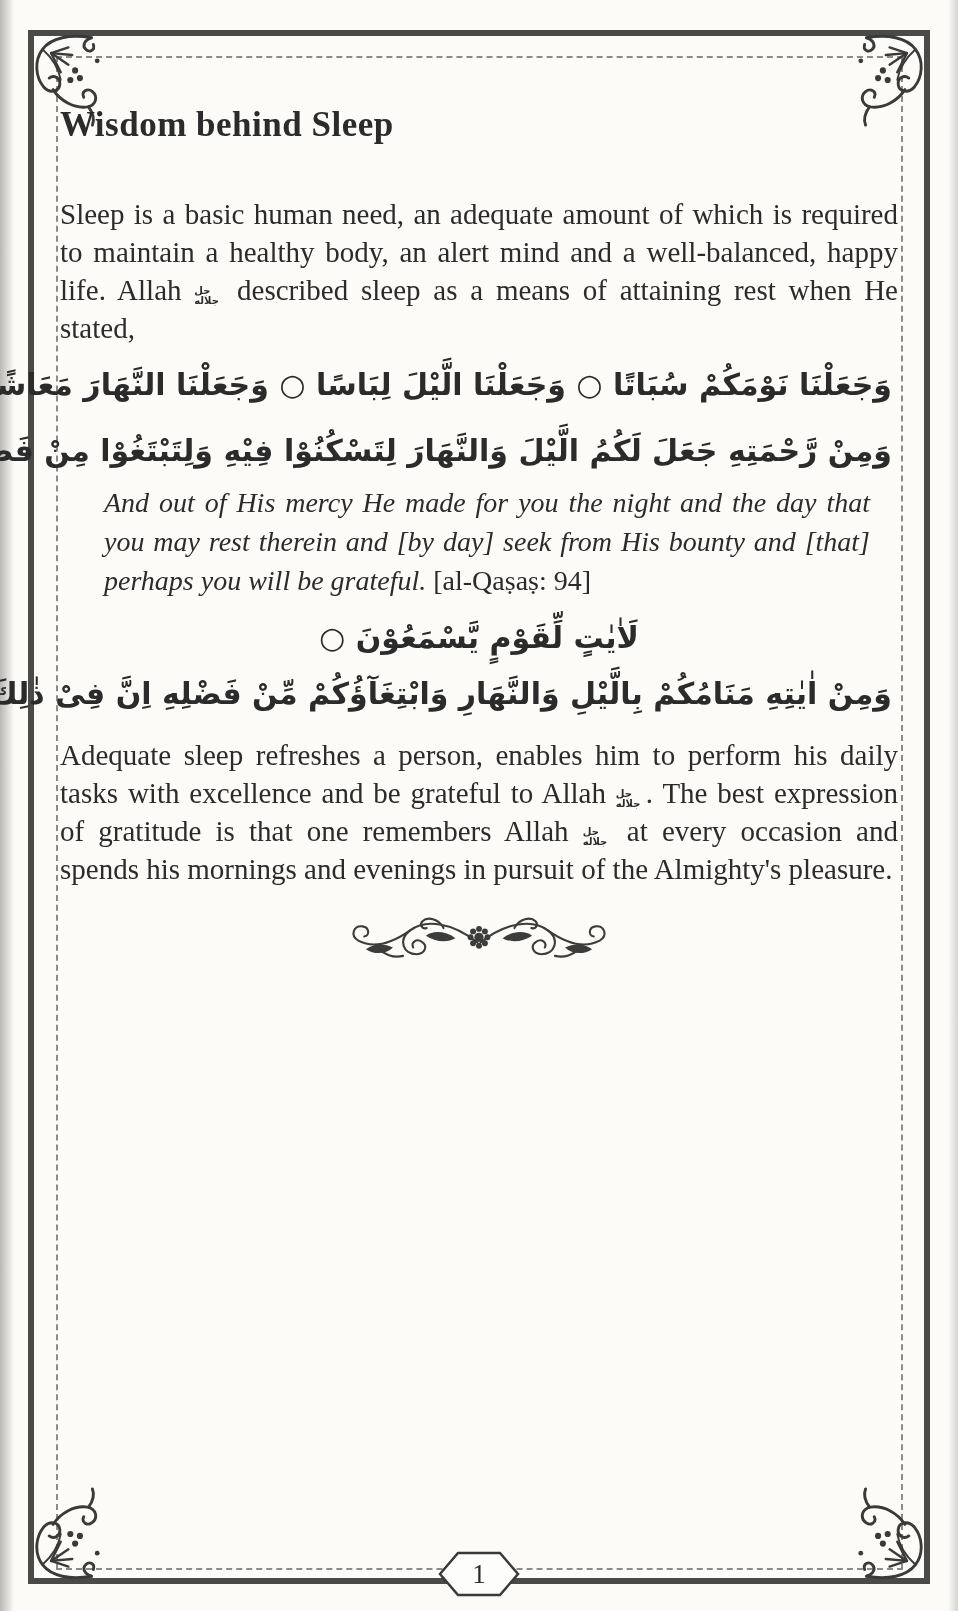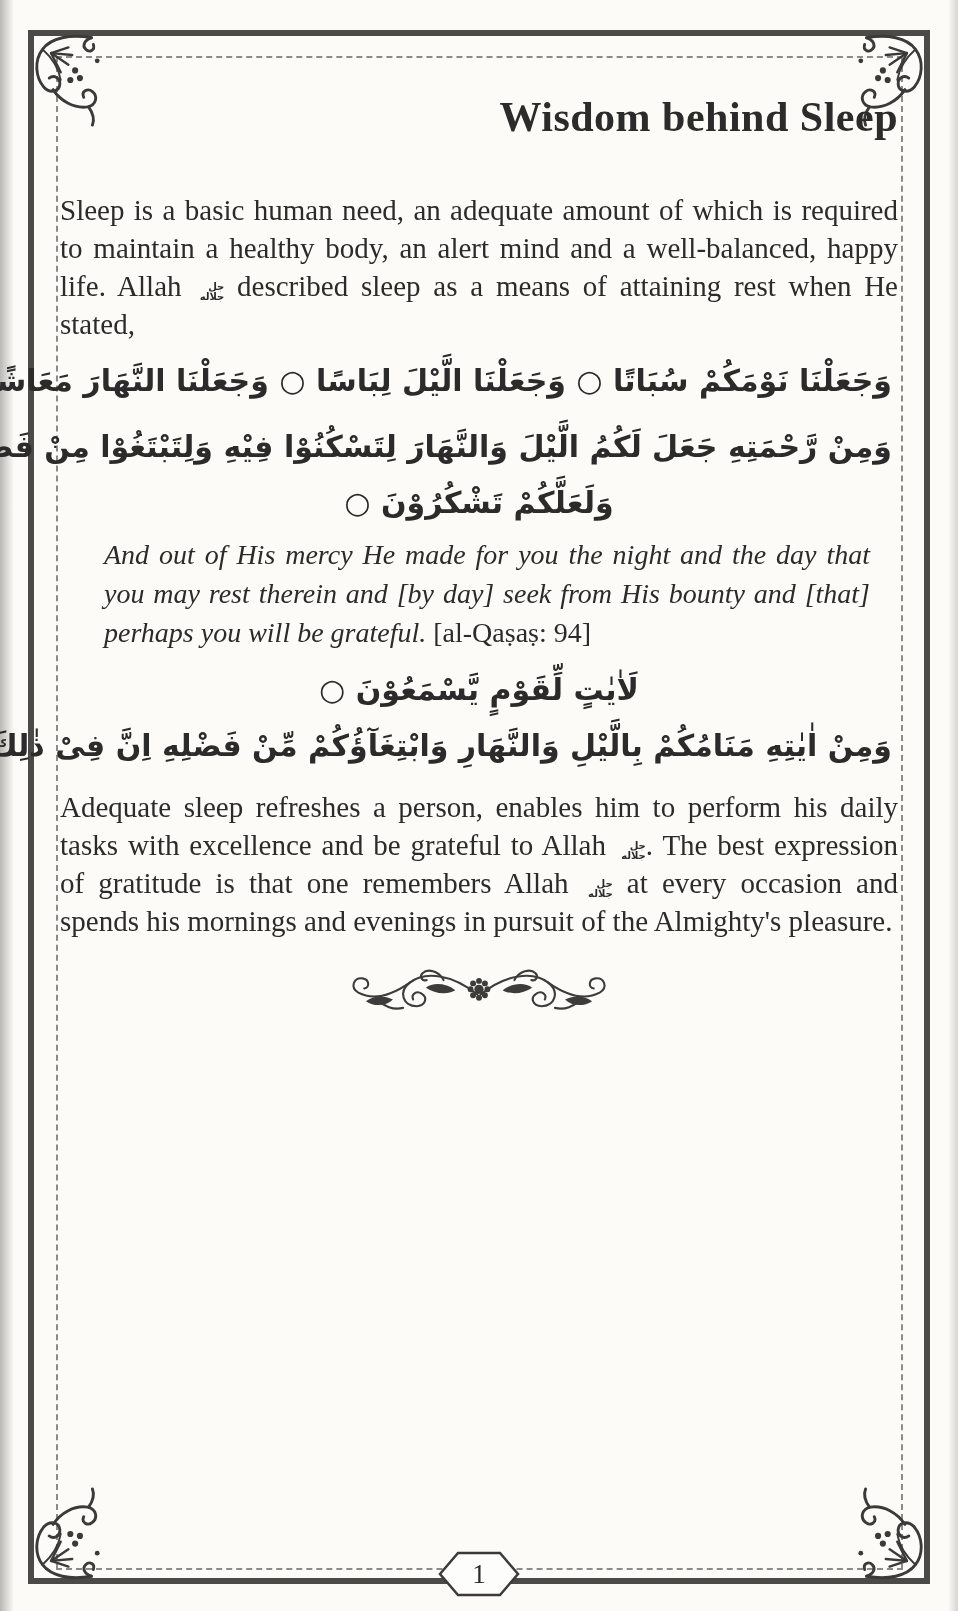"Wisdom behind Sleep" .title { font-size: 42px -> 35px; margin: 36px 0 0 -> 48px 0 0; text-align: right -> left }
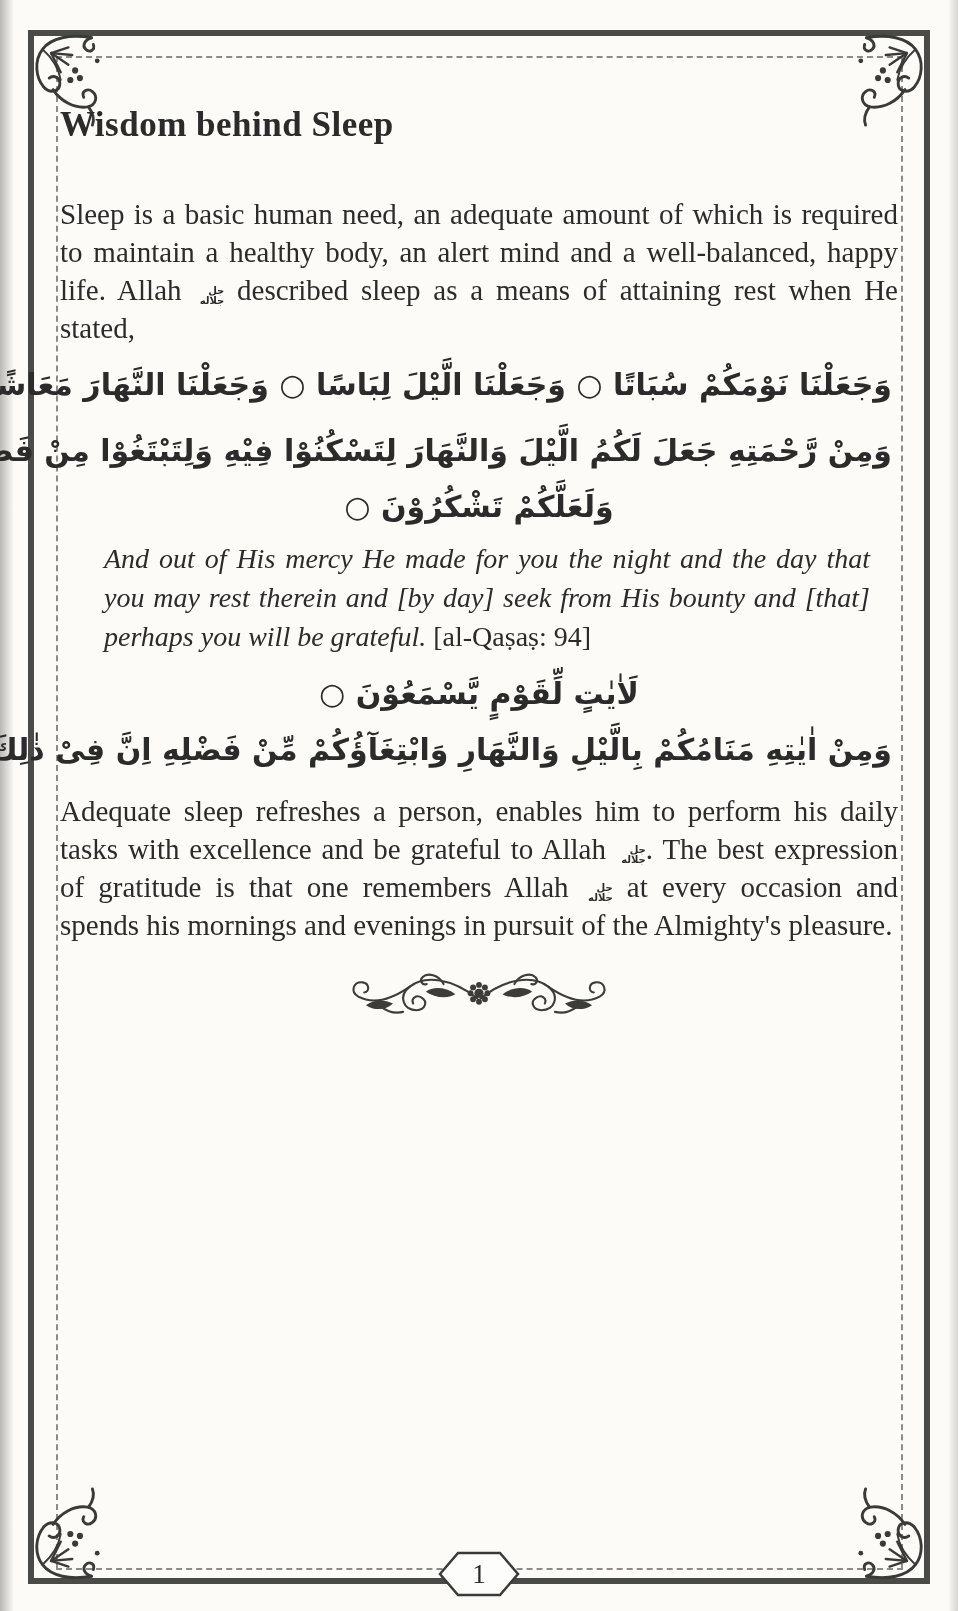"جل جلاله" .honorific { text-align: right -> left }
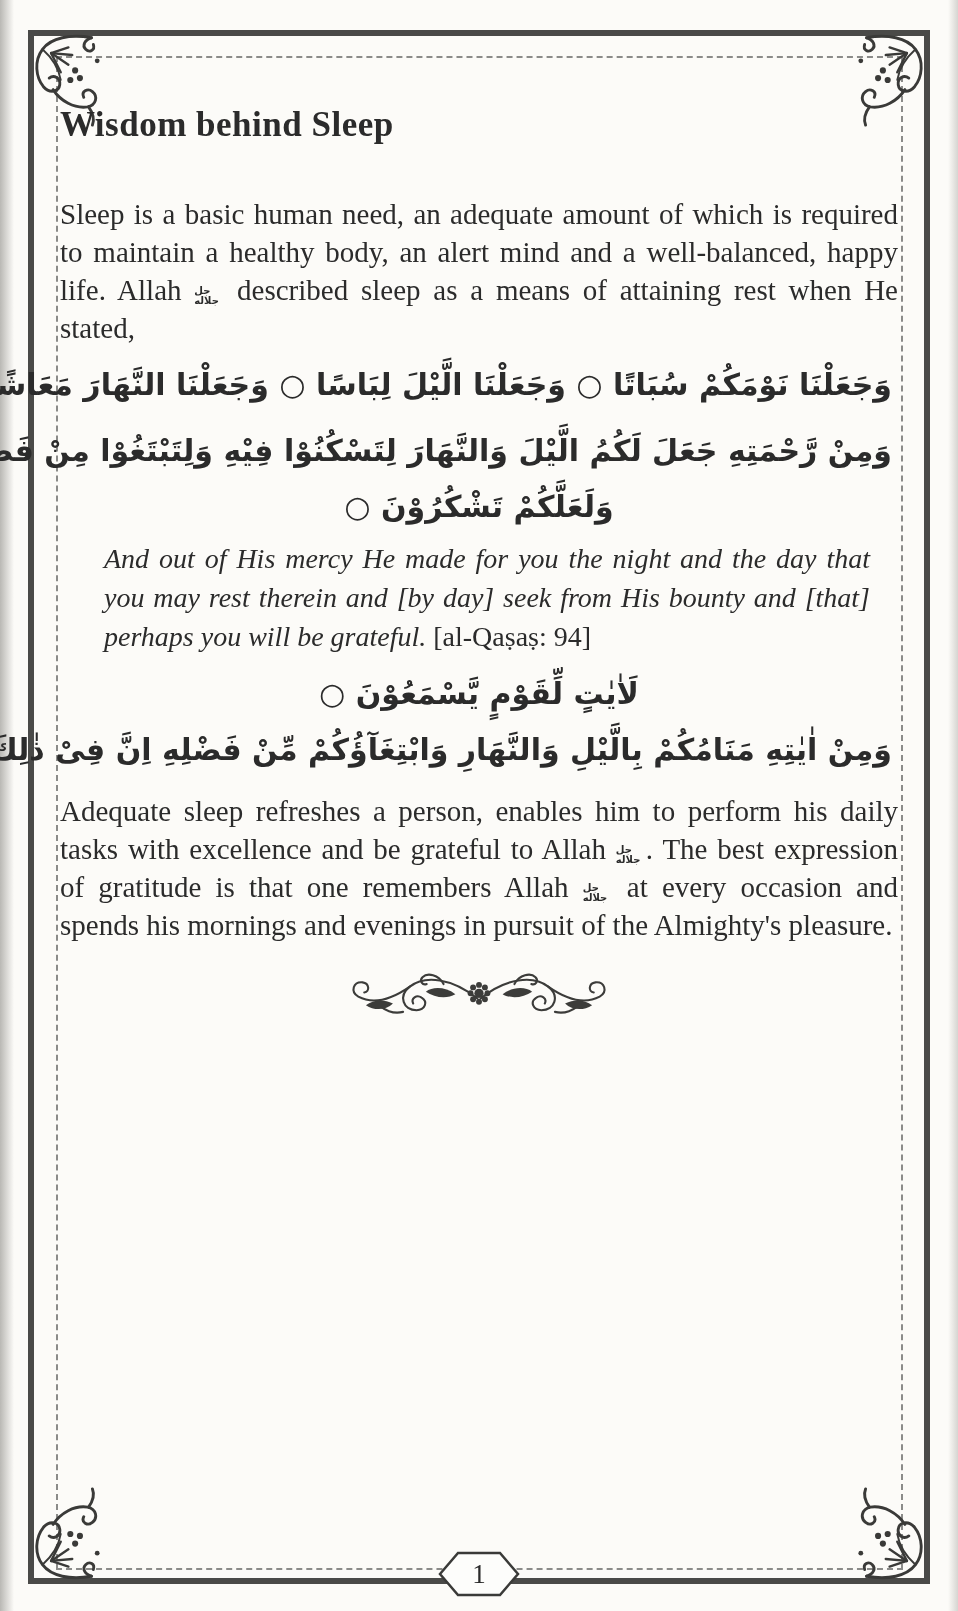"وَلَعَلَّكُمْ تَشْكُرُوْنَ ○" div.arabic-line { html: <div>وَلَعَلَّكُمْ تَشْكُرُوْنَ ○</div> -> none }
